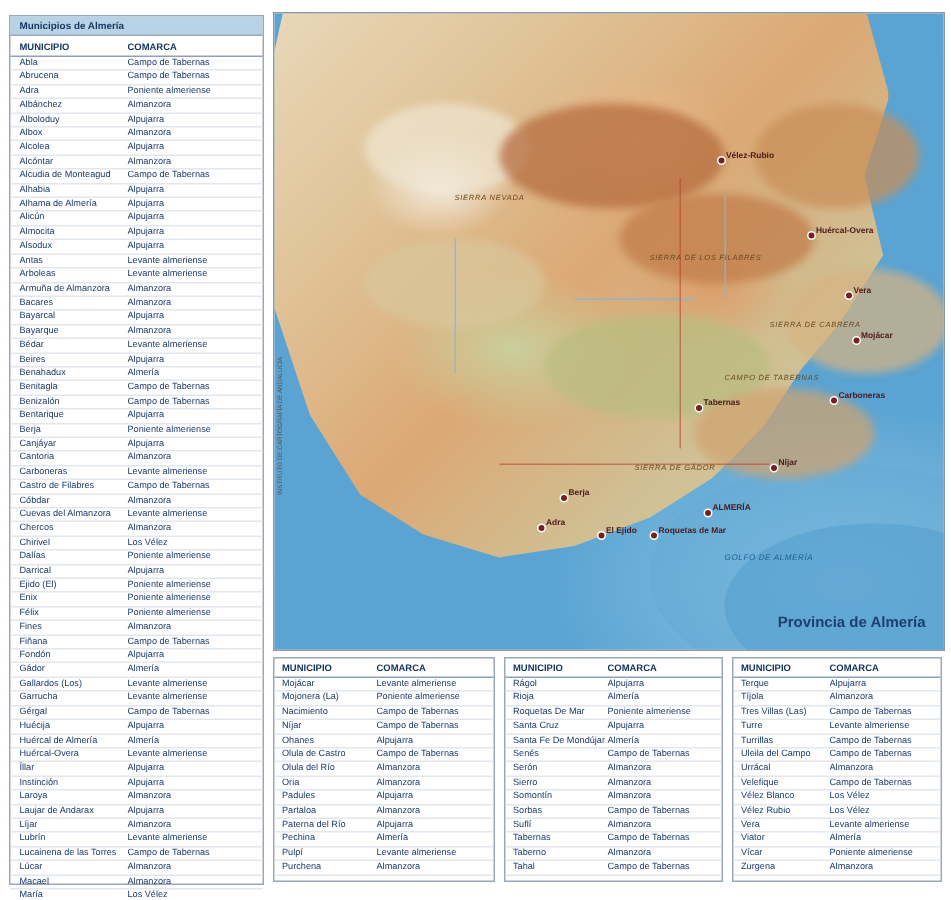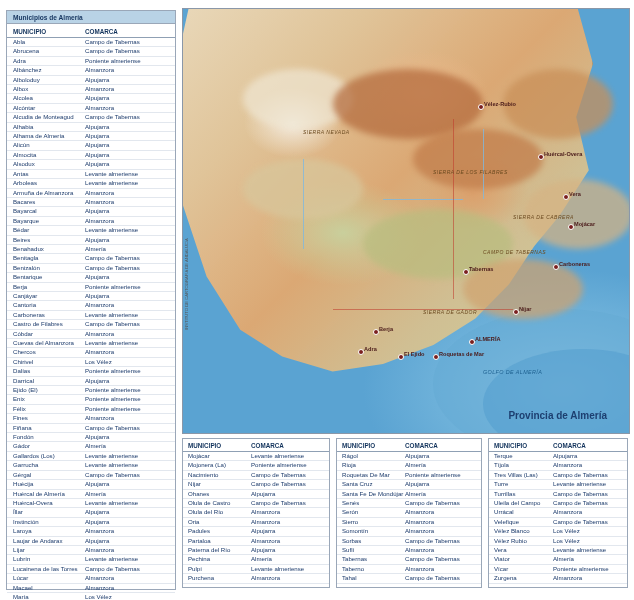"Provincia de Almería" .map-title { right: 22px -> 12px }
